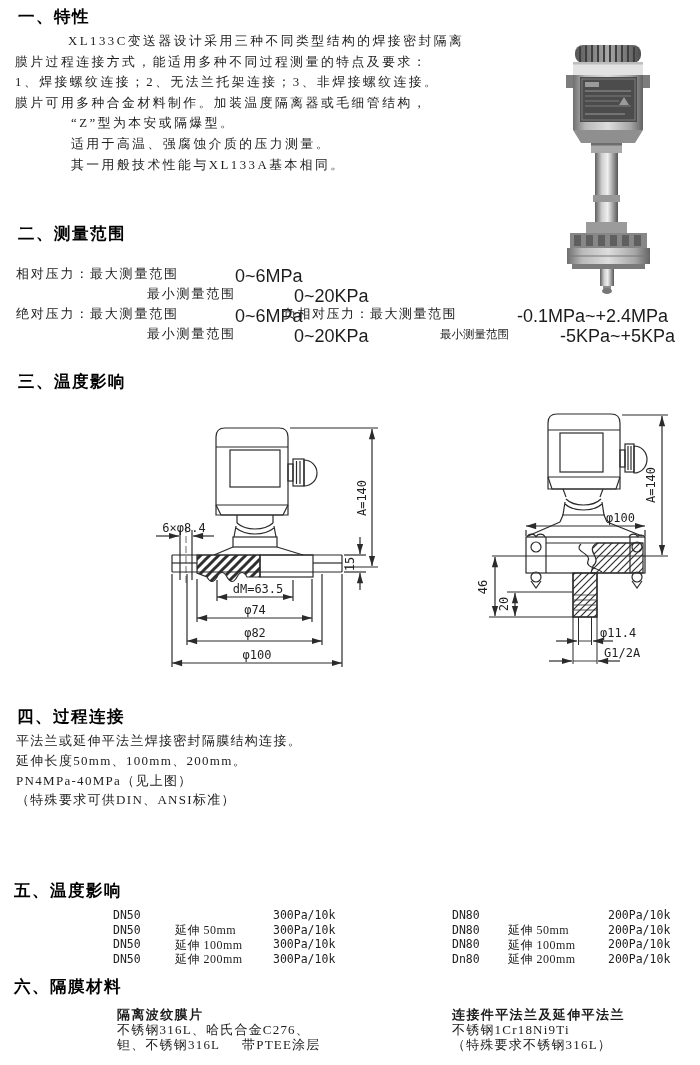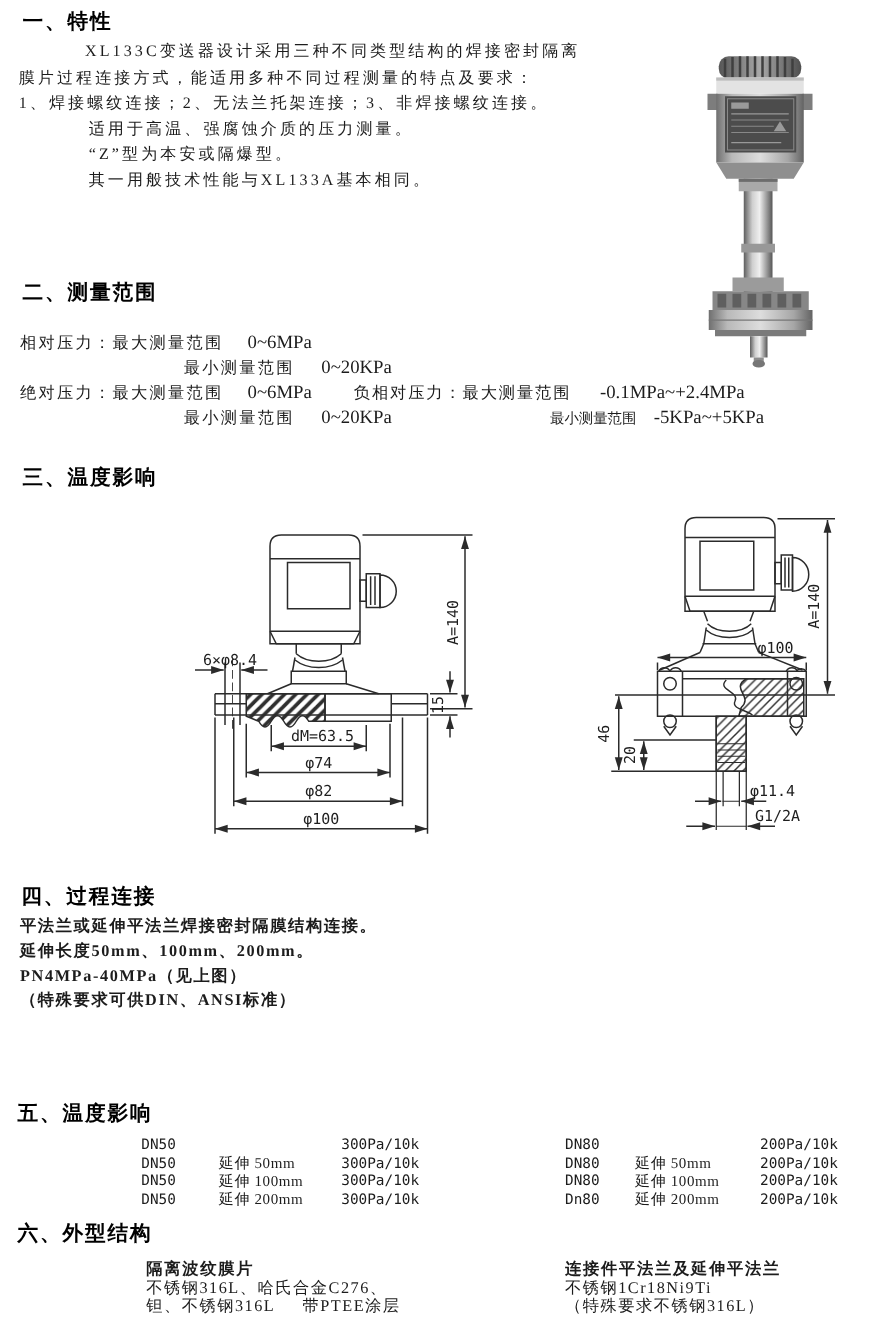"膜片可用多种合金材料制作。加装温度隔离器或毛细管结构，" div.s1line { html: none -> <div>膜片可用多种合金材料制作。加装温度隔离器或毛细管结构，</div> }
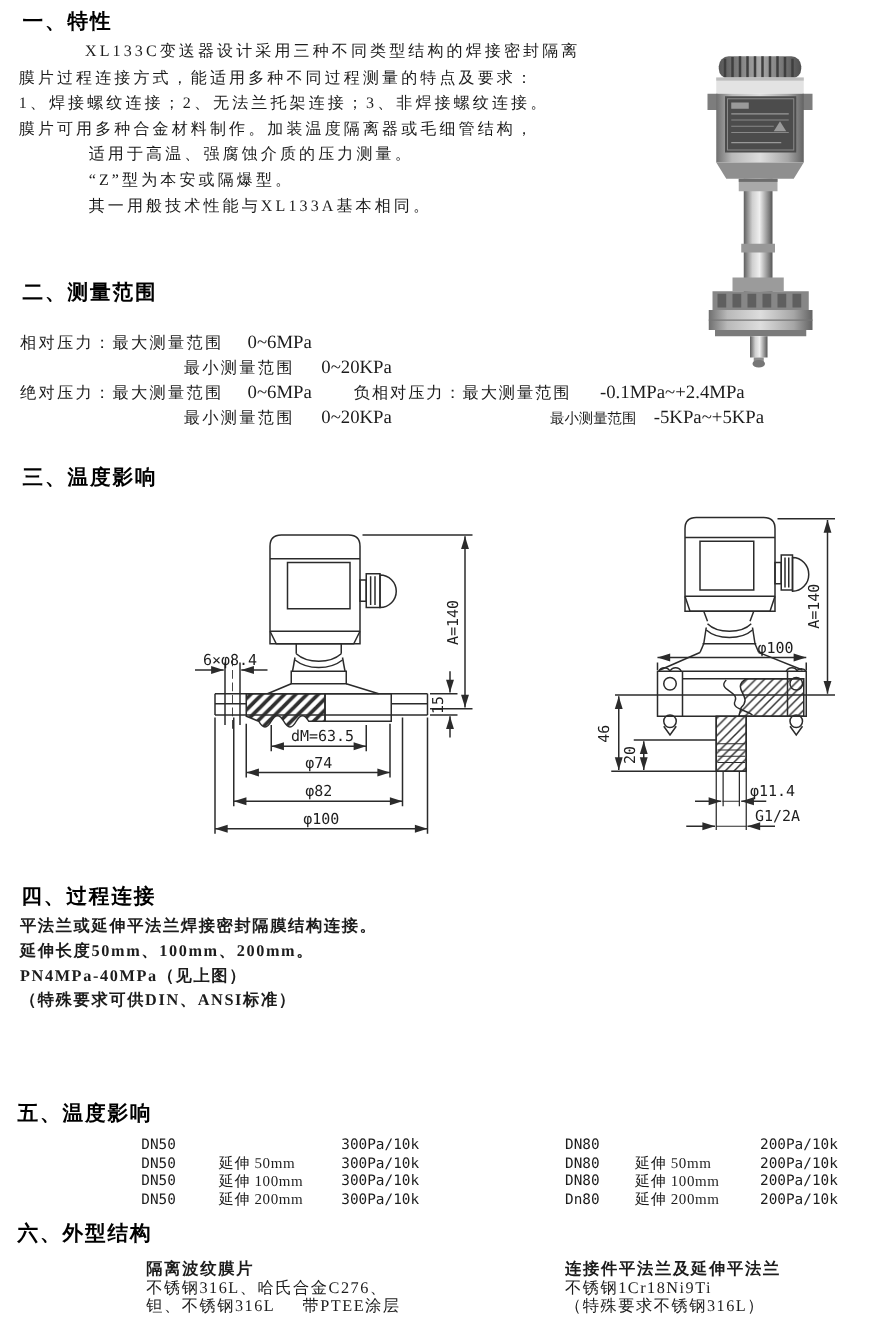"适用于高温、强腐蚀介质的压力测量。" div.s1line { order: before "“Z”型为本安或隔爆型。" -> after "“Z”型为本安或隔爆型。" }
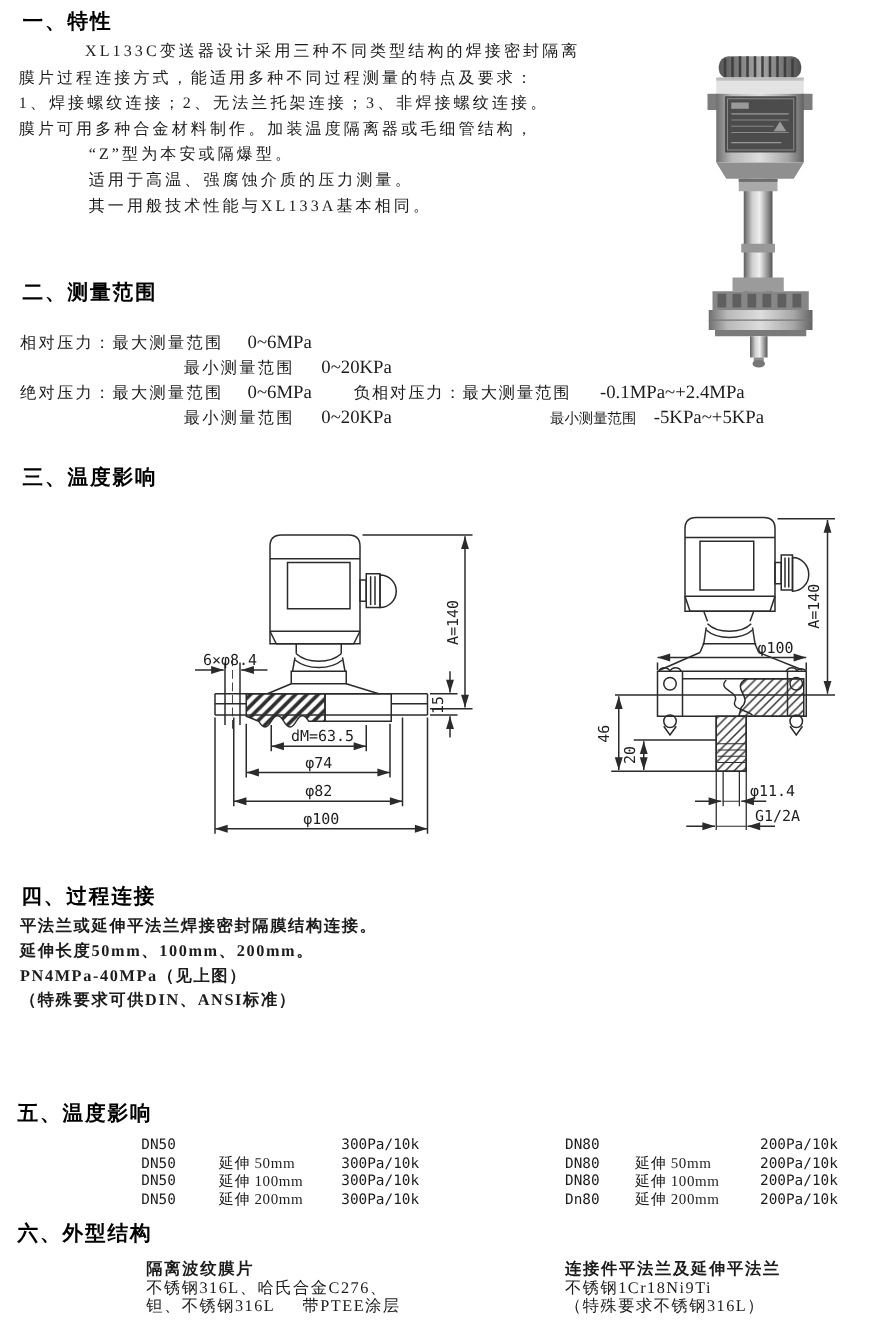"0~6MPa" .mono { font-family: Liberation Serif, serif -> Liberation Sans, sans-serif; font-size: 15px -> 18px; margin-left: none -> 37px }
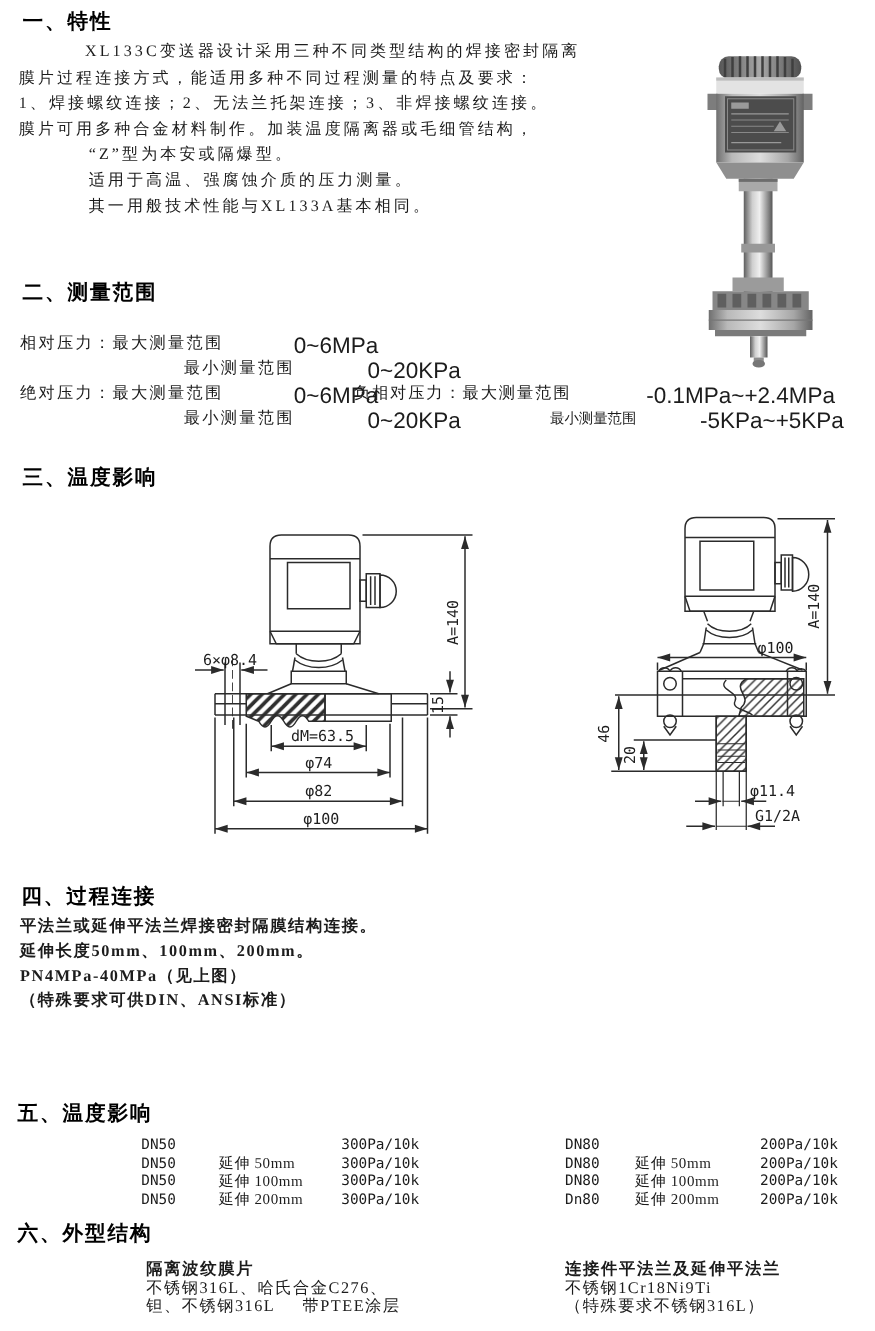"平法兰或延伸平法兰焊接密封隔膜结构连接。" .s4line { font-weight: bold -> none }
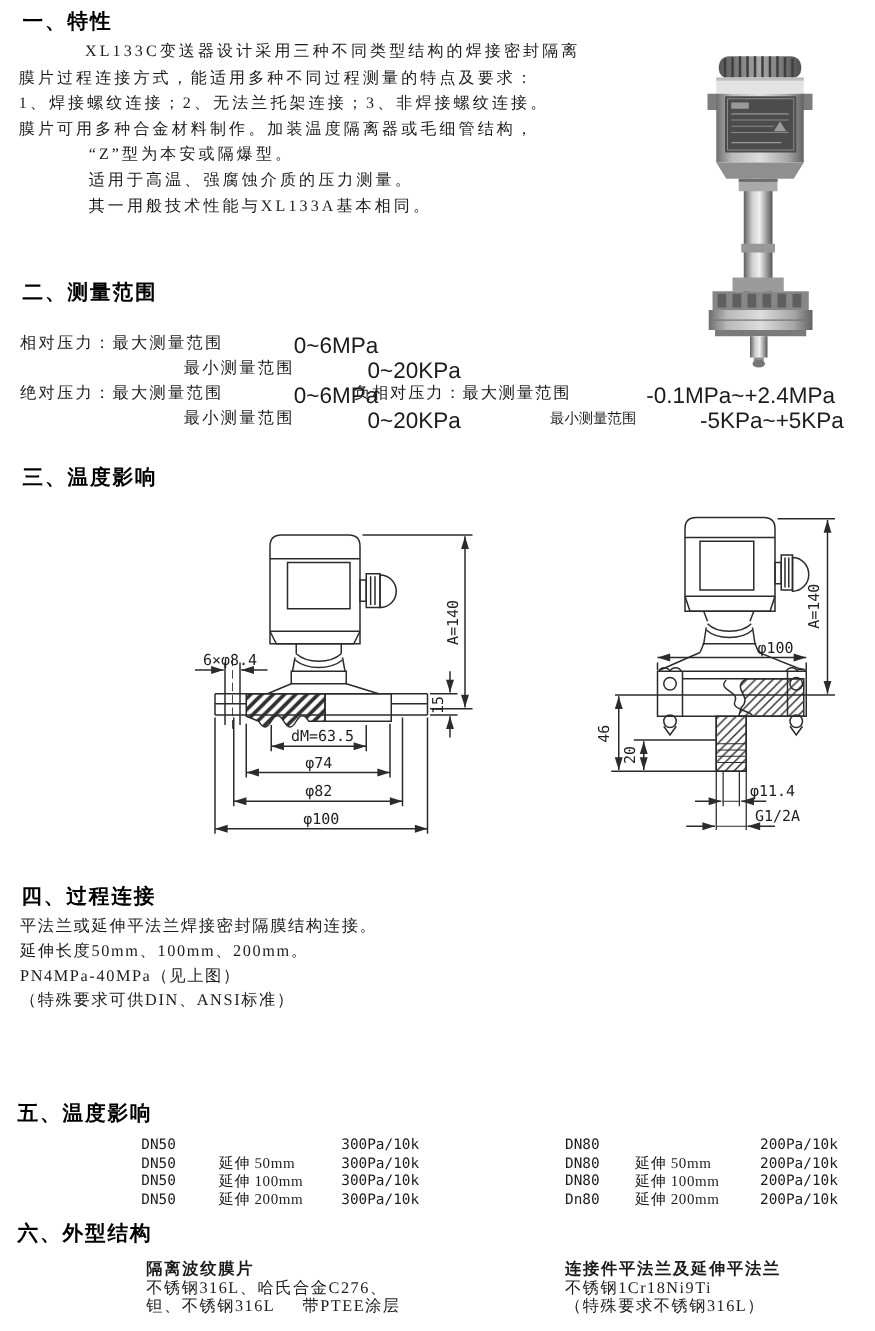"六、外型结构" div.hd { text: 外型结构 -> 隔膜材料 }
